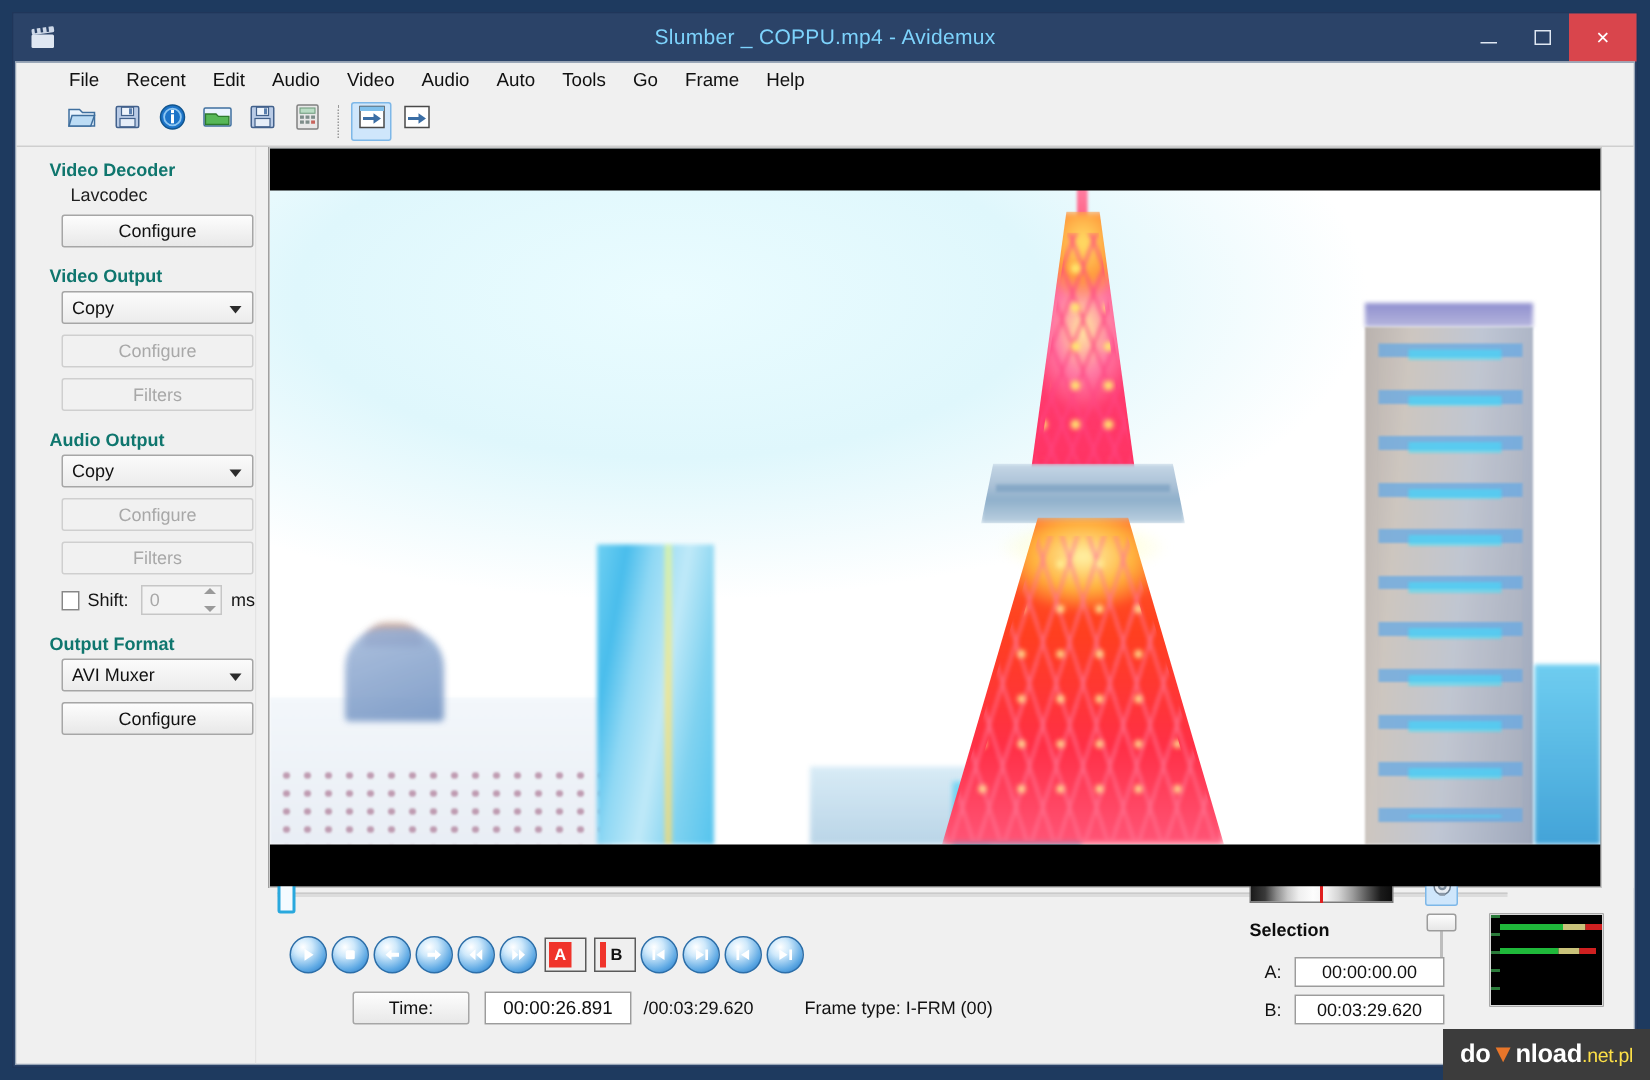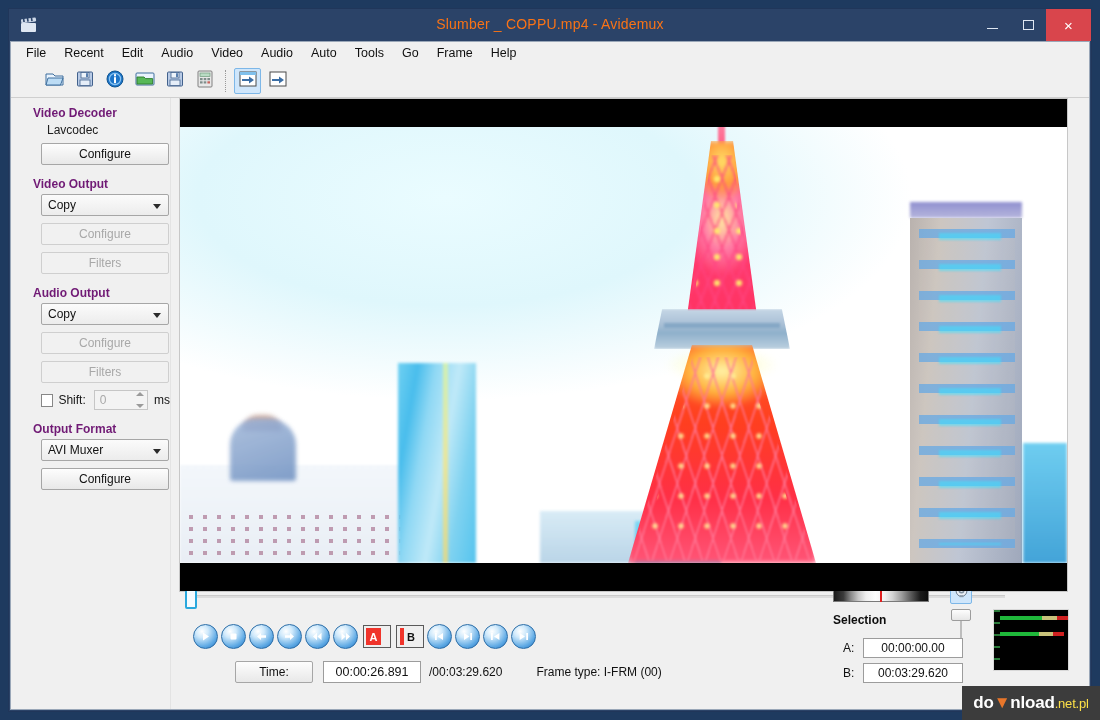"Slumber _ COPPU.mp4 - Avidemux" .title-text { color: #f97316 -> #7dd3fc }
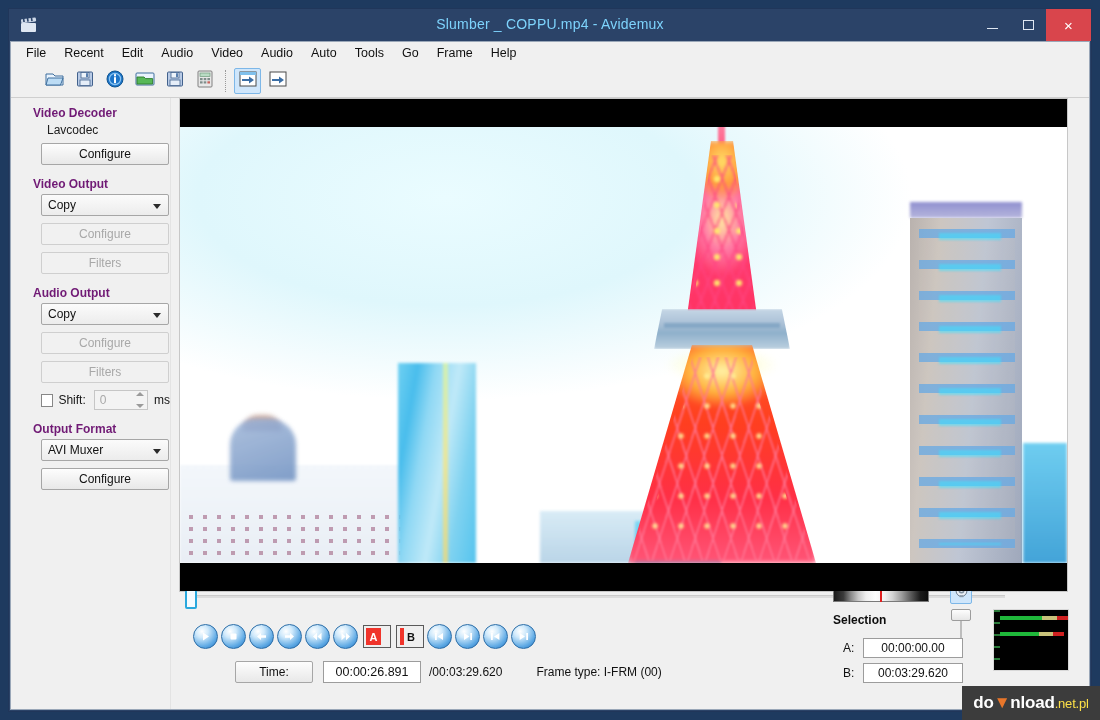"File" .menubar { padding-left: 6px -> 26px }
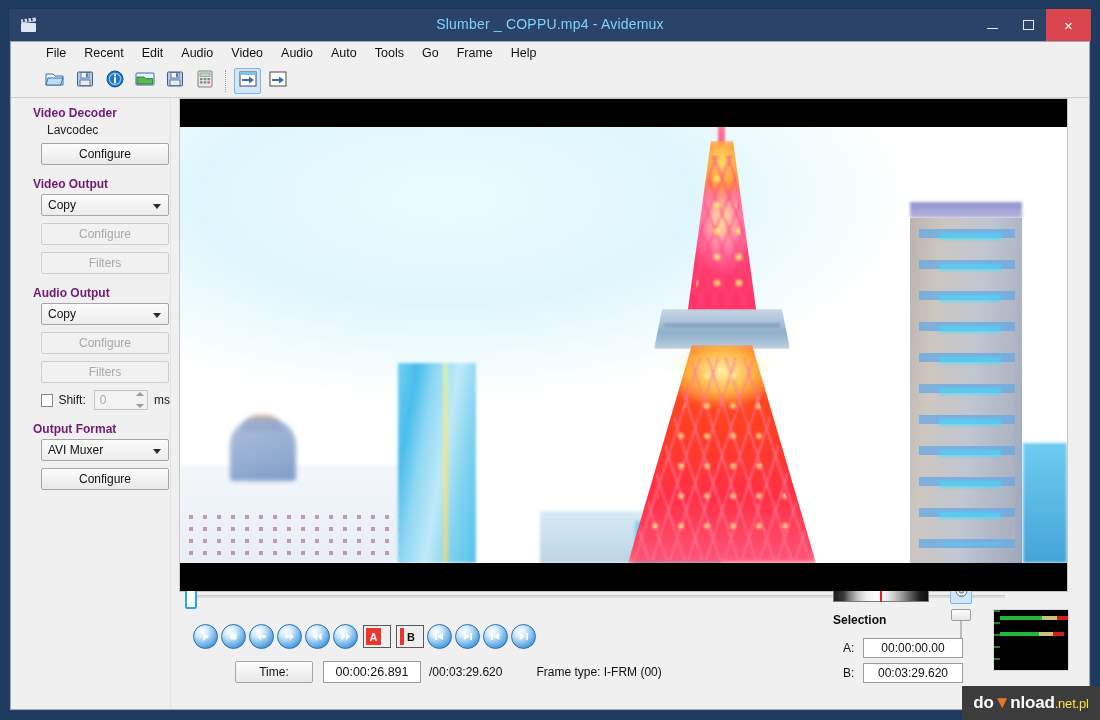"Video Decoder" .grp-title { color: #701a75 -> #0f766e }
